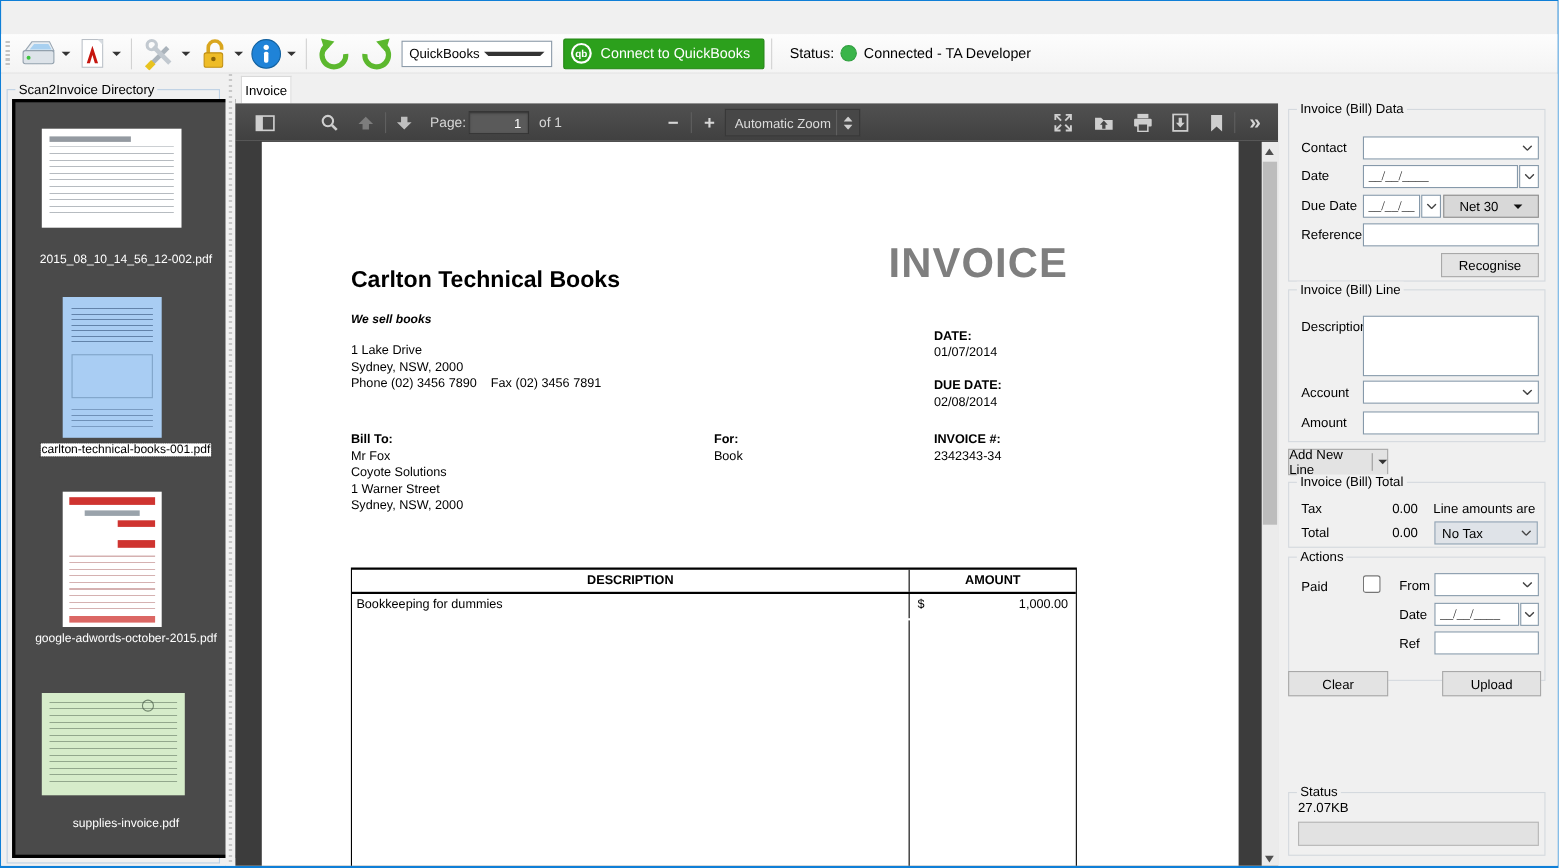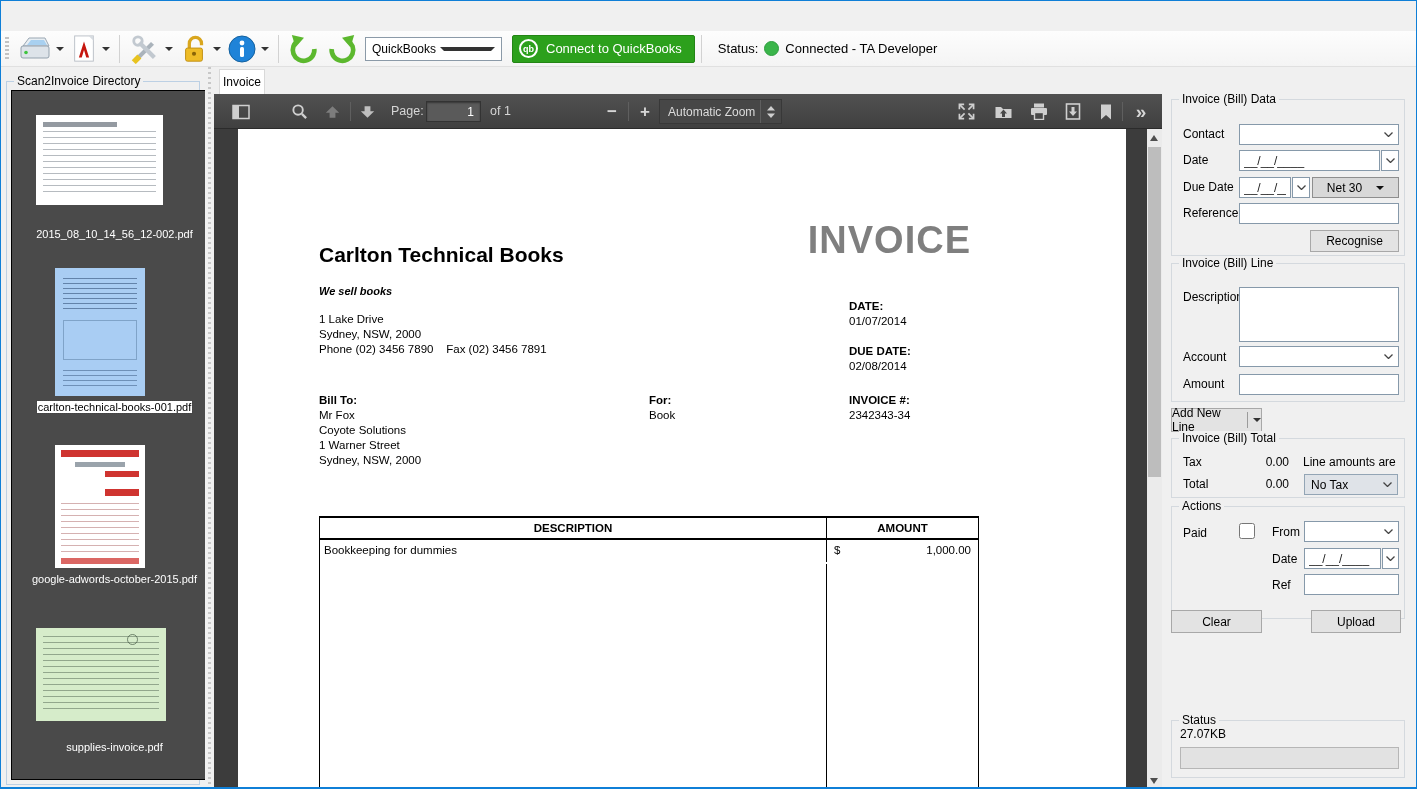"__/__/____" .tin { font-family: Liberation Sans, sans-serif -> Liberation Serif, serif }
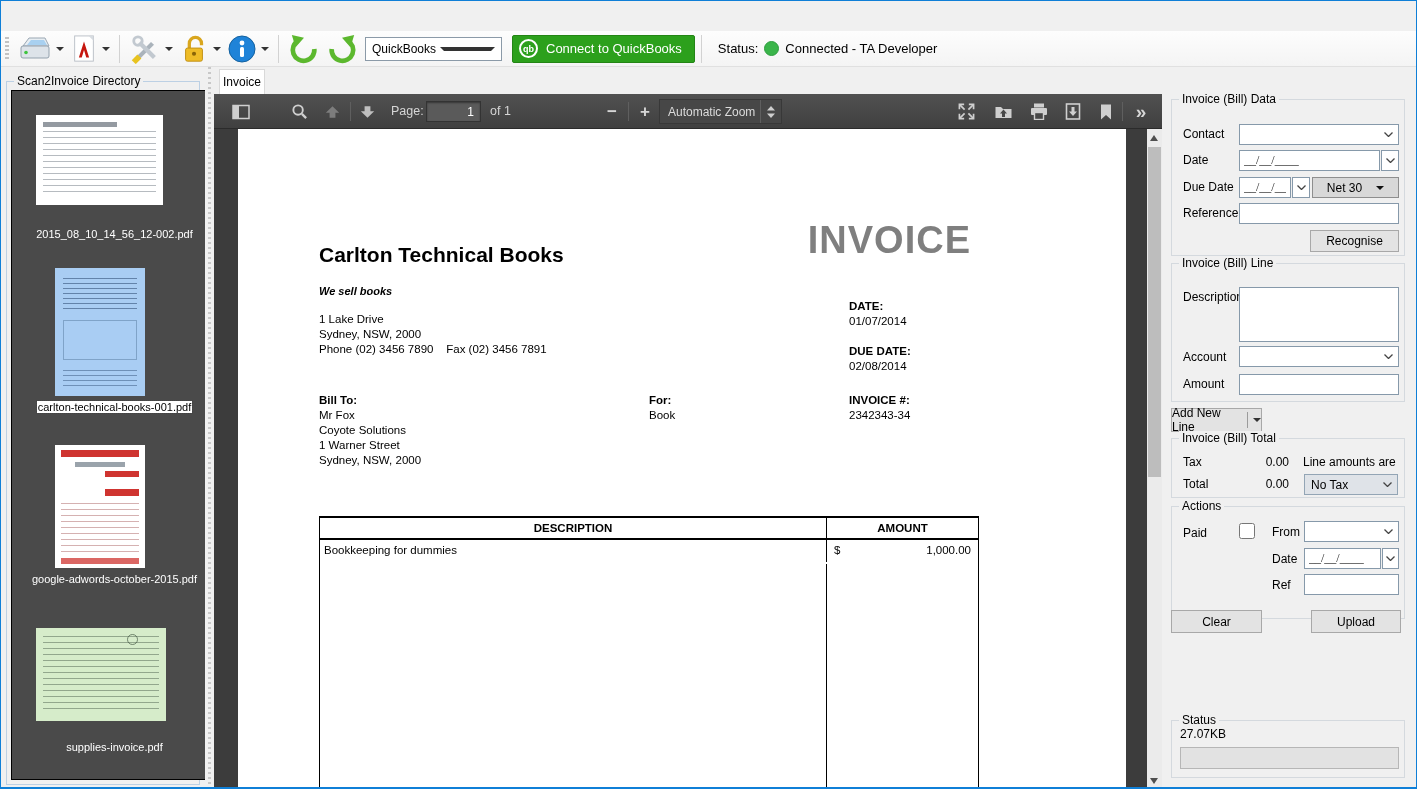"2015_08_10_14_56_12-002.pdf" .listbox { border: 1px solid #000000 -> 3px solid #000000 }
